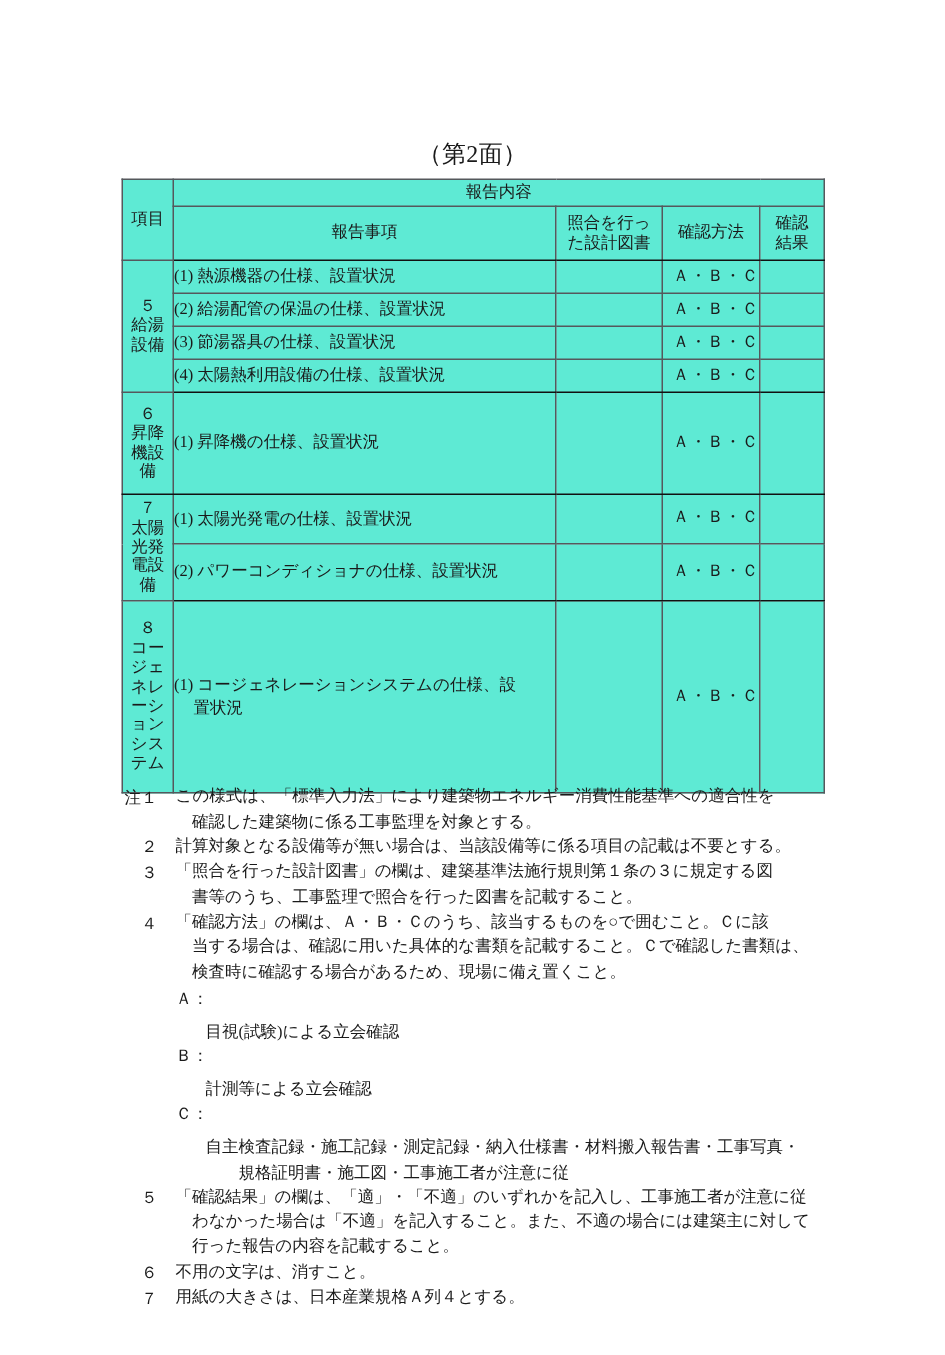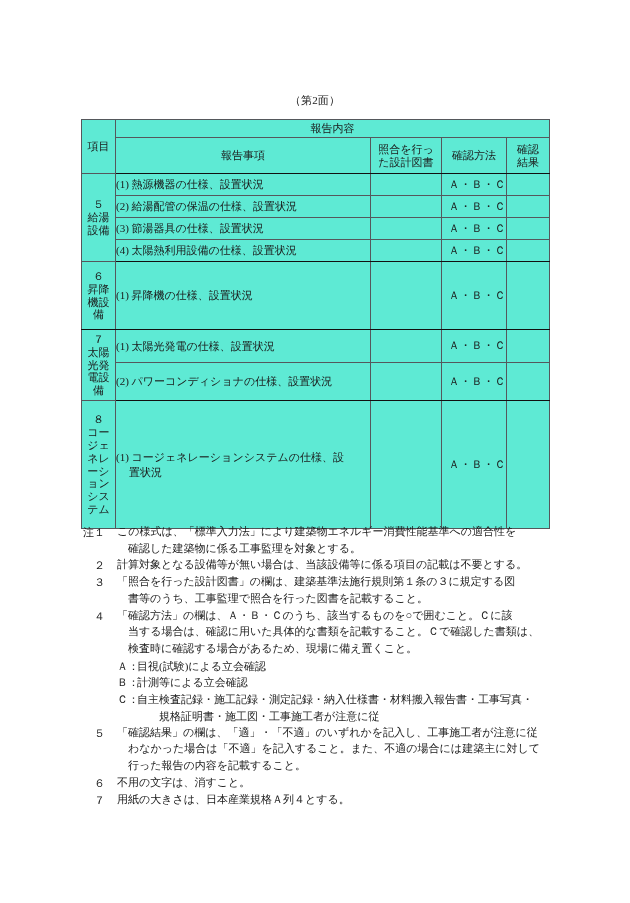"（第2面）" .page-label { font-size: 11px -> 16px }
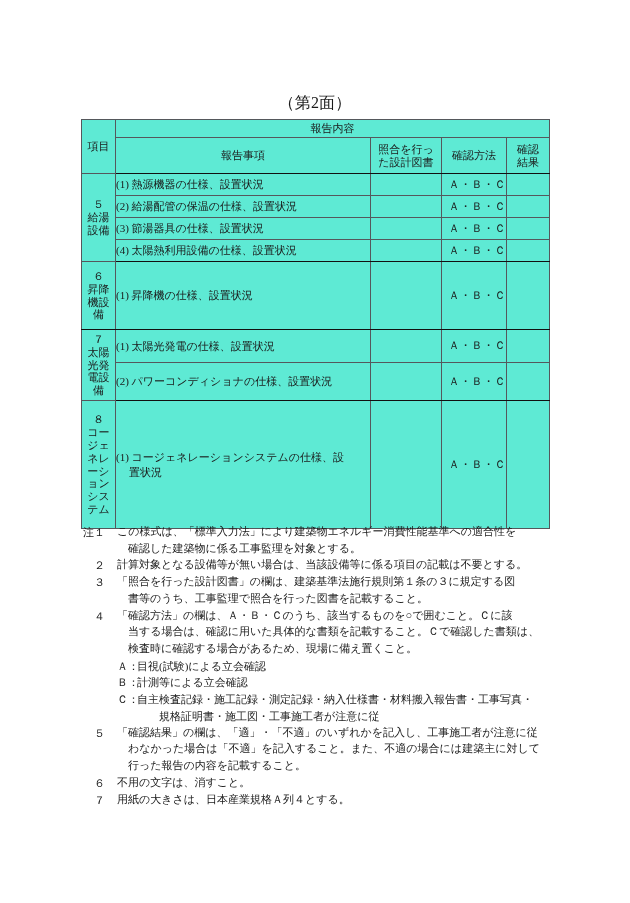"目視(試験)による立会確認" .sub-body { margin-top: none -> 22px }
